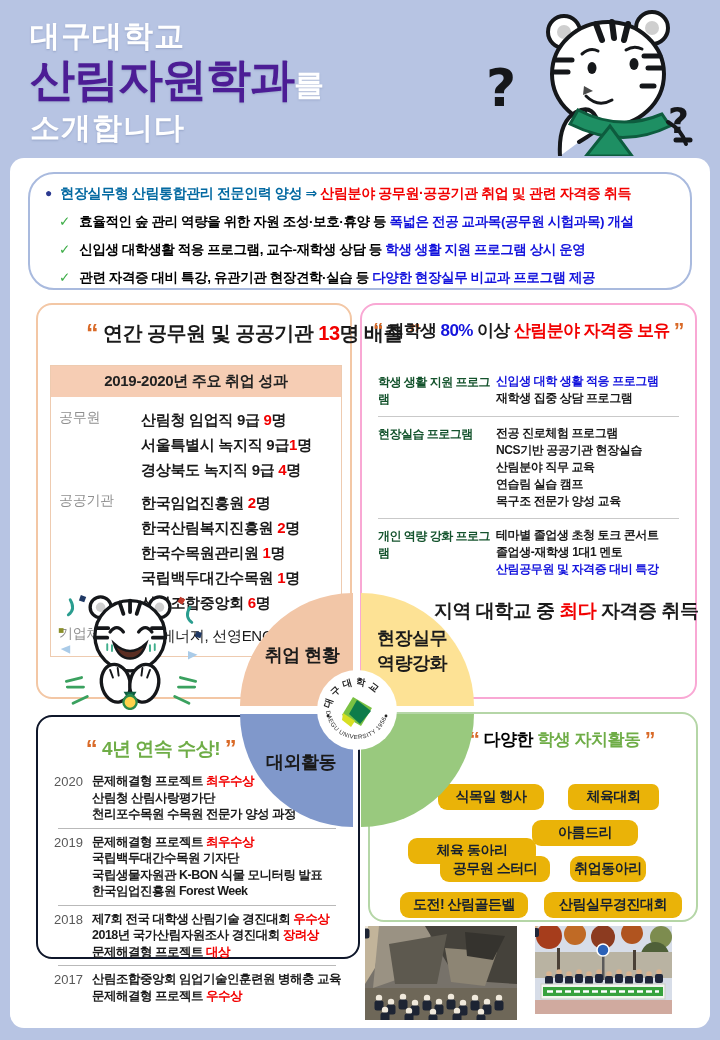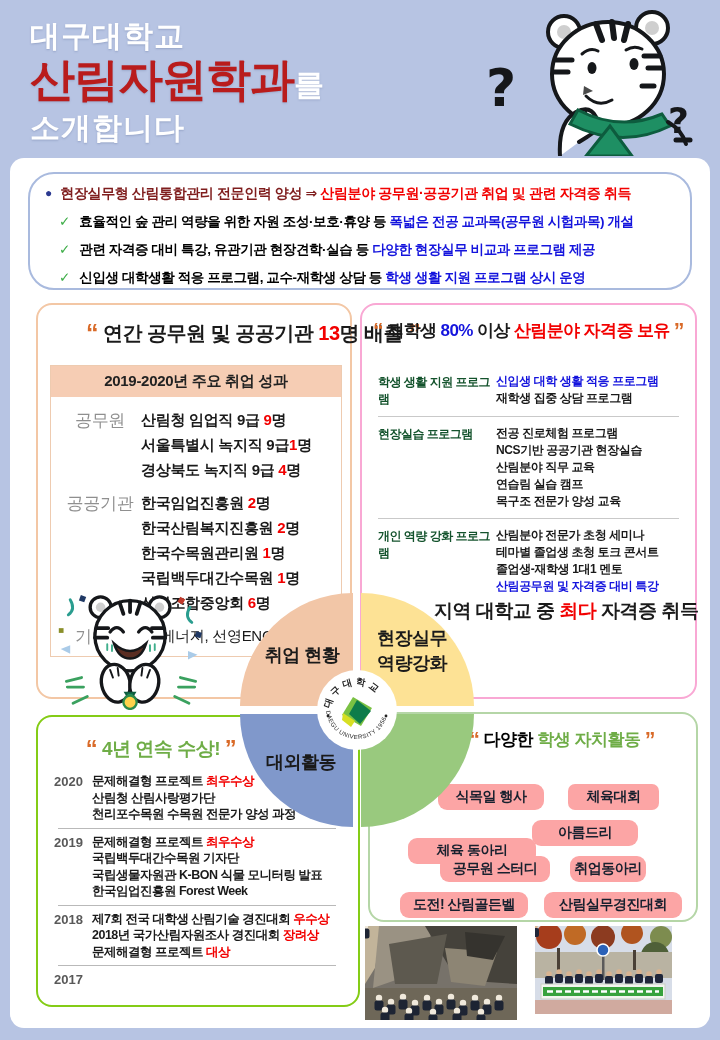"산림자원학과" .green { color: #b91c1c -> #4c1d95 }
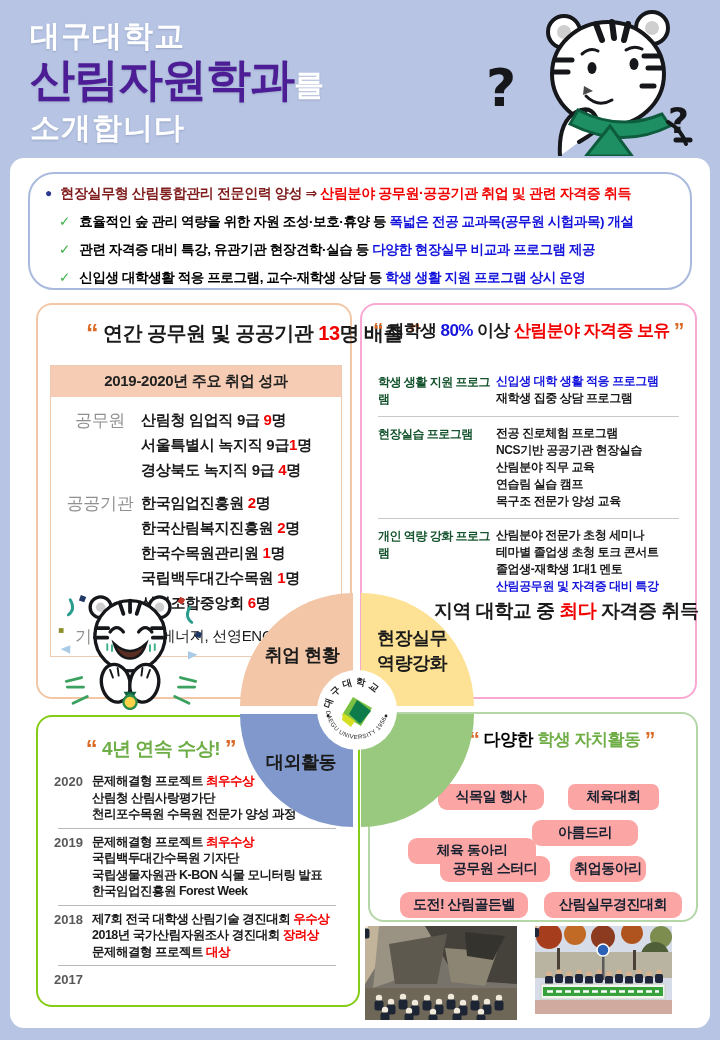"현장실무형 산림통합관리 전문인력 양성 ⇒" .navy { color: #7f1d1d -> #0369a1 }
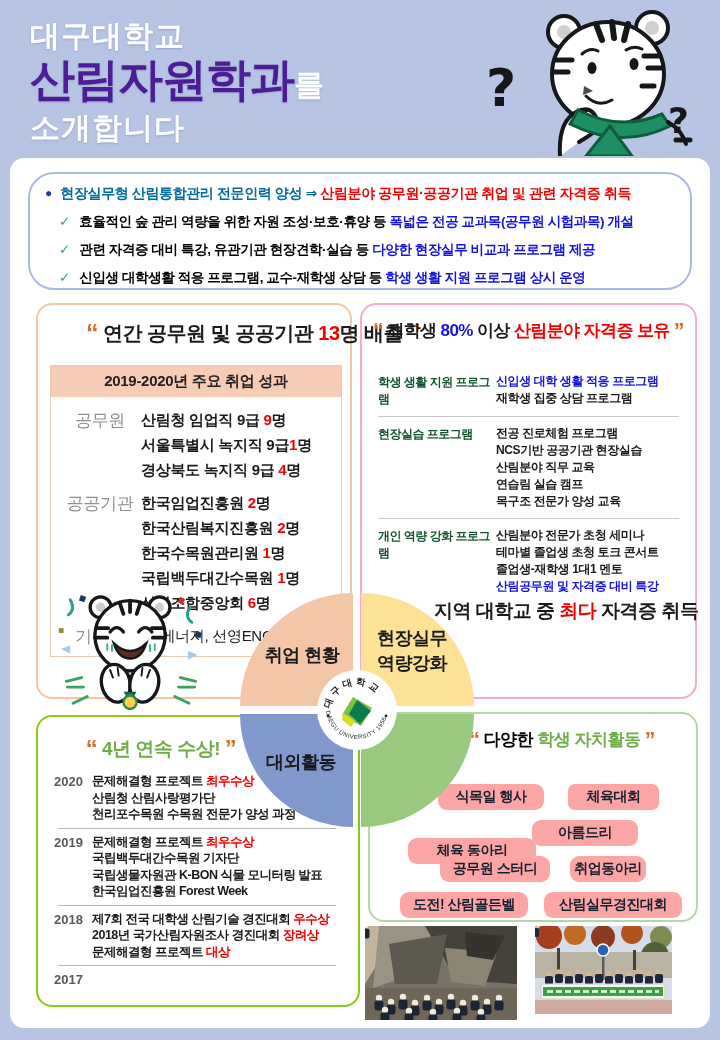"✓ 관련 자격증 대비 특강," div.pt { order: before "✓ 신입생 대학생활 적응 프로그램," -> after "✓ 신입생 대학생활 적응 프로그램," }
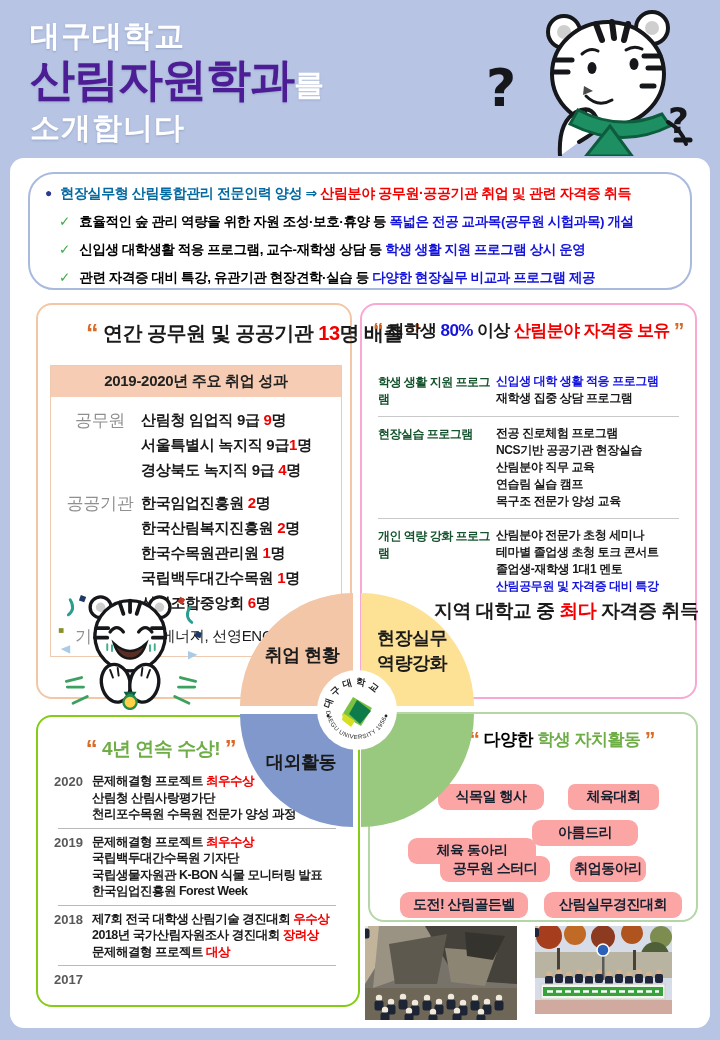"공무원" .emp-cat { font-size: 17px -> 14px; text-align: center -> none }
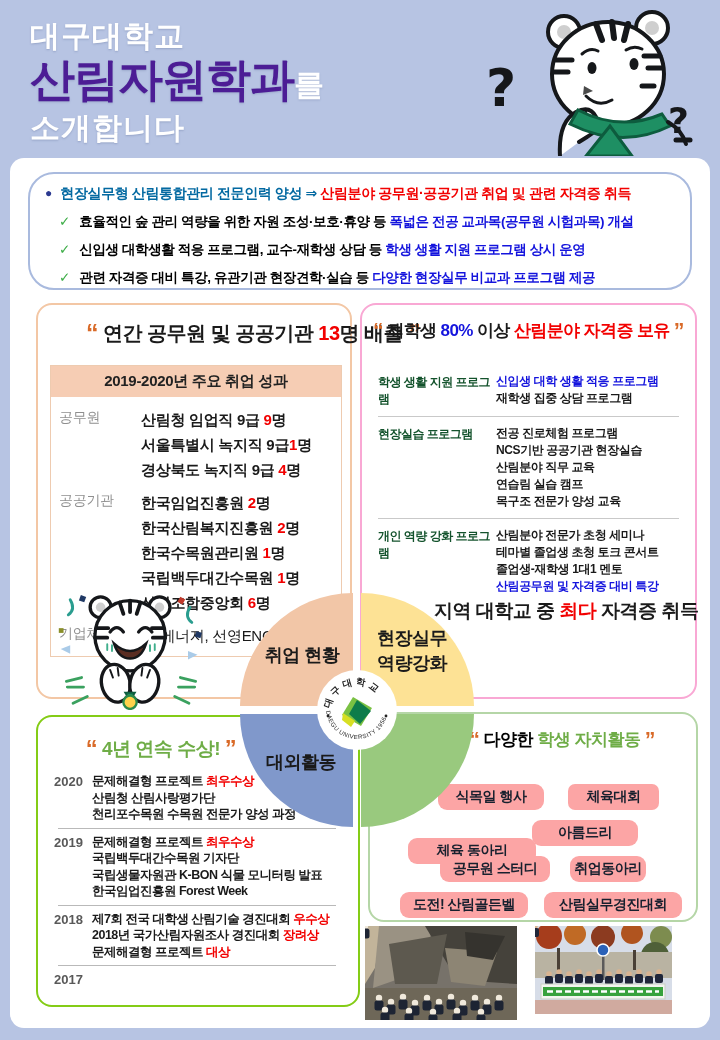"산림분야 전문가 초청 세미나" div { html: <div>산림분야 전문가 초청 세미나</div> -> none }
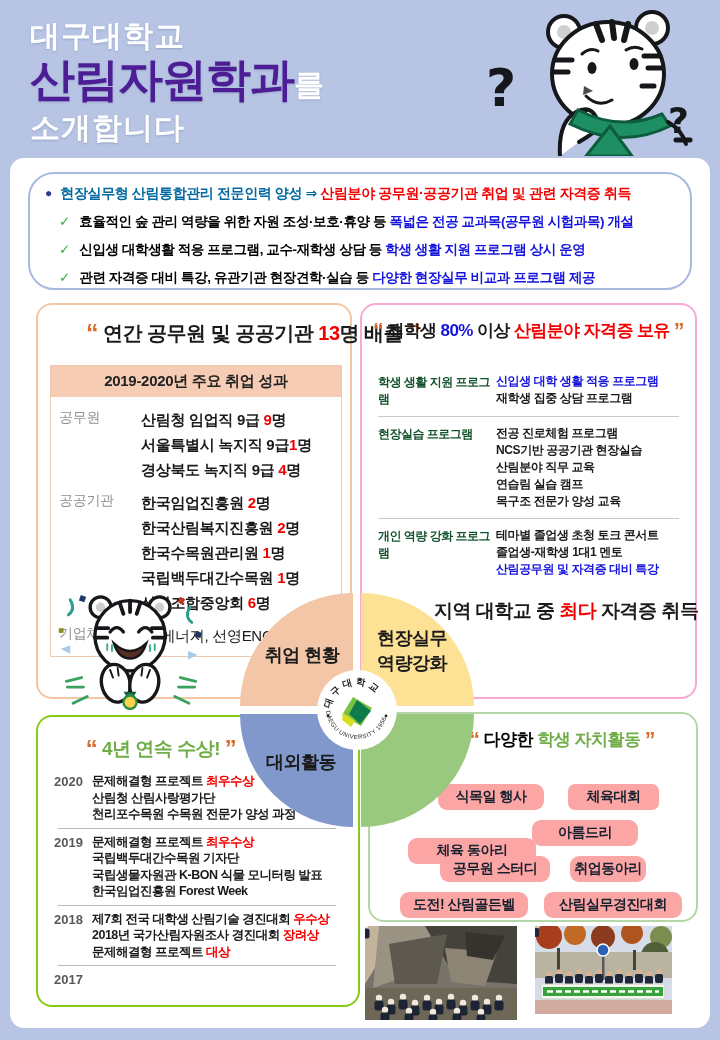"“ 4년 연속 수상! ”" .awdbox { border: 2px solid #84cc16 -> 2px solid #0f172a; height: 292px -> 244px }
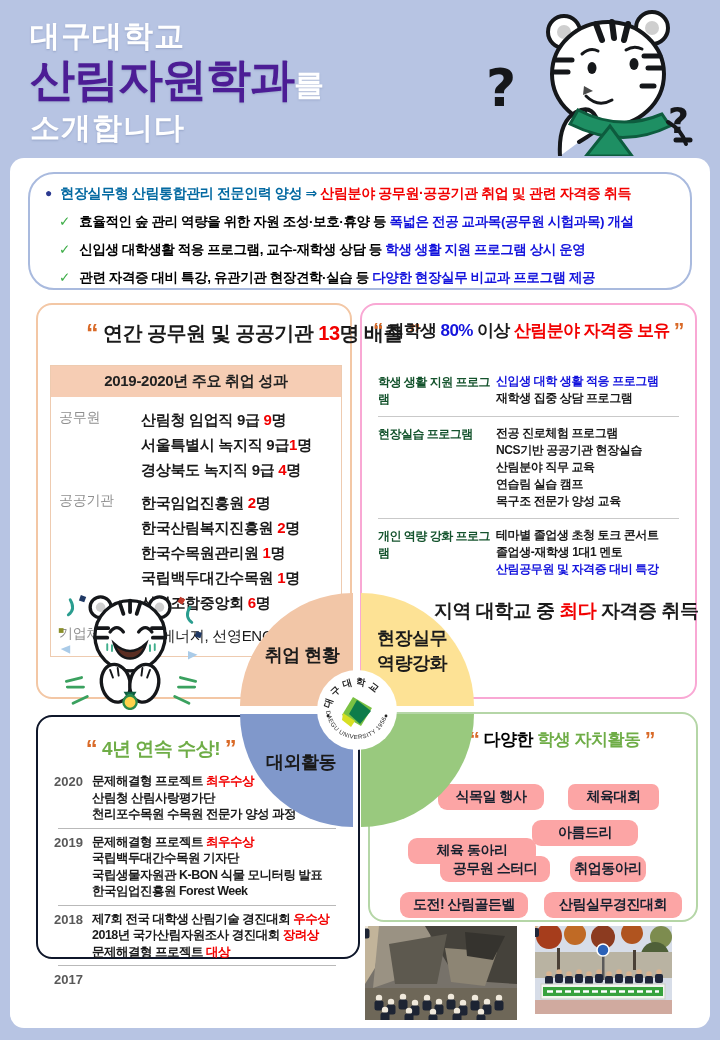"2020" .awd-year { font-weight: bold -> normal }
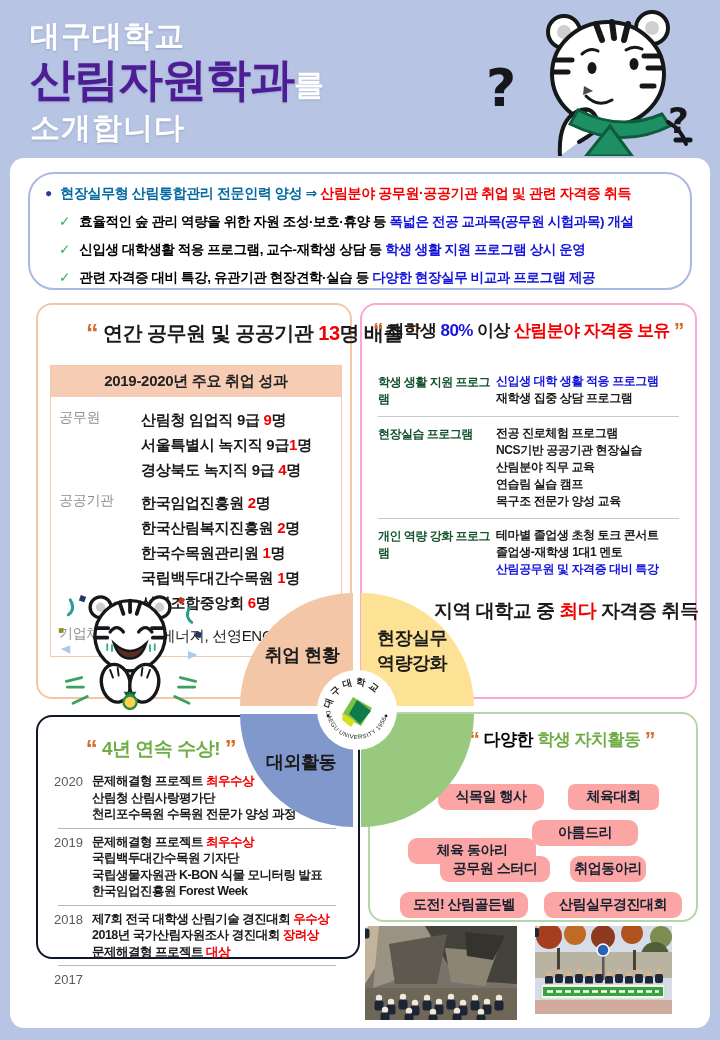"식목일 행사" .badge { background: #fca5a5 -> #eab308 }
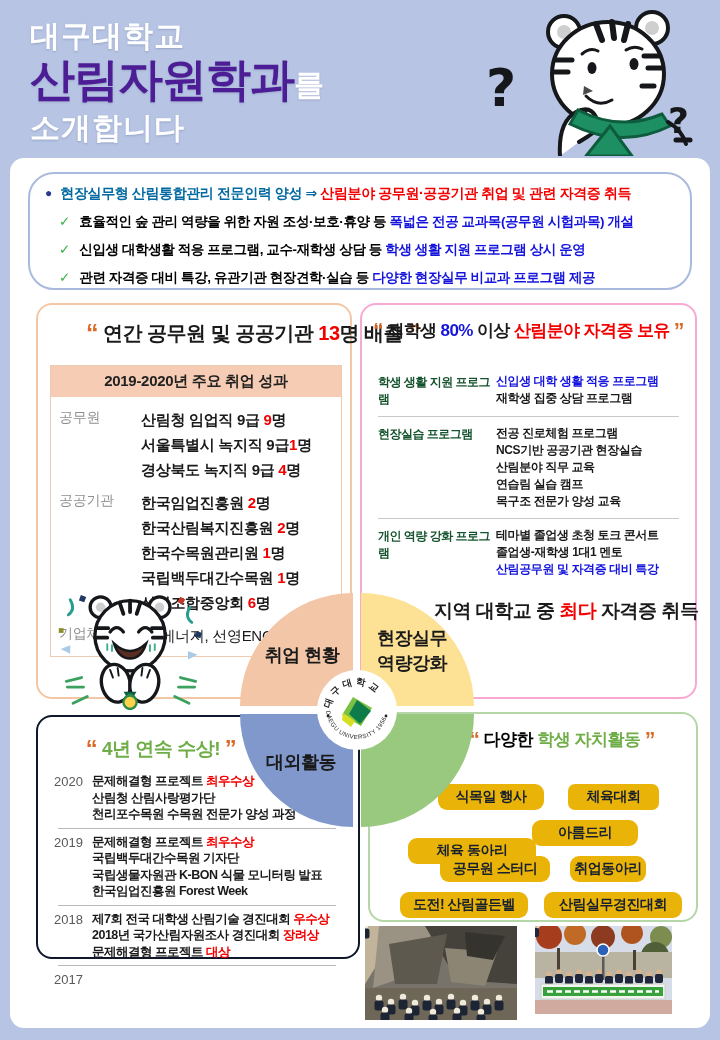"산림조합중앙회 임업기술인훈련원 병해충 교육" div.awd-lines { html: none -> <div> <div><span>산림조합중앙회 임업기술인훈련원 병해충 교육</span></div> <div><span>문제해결형 프로젝트 </span><span>우수상</span></div> </div> }
